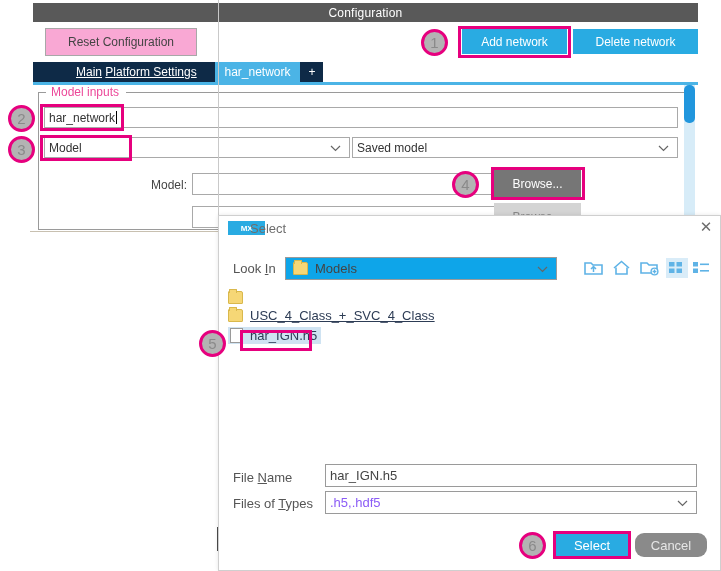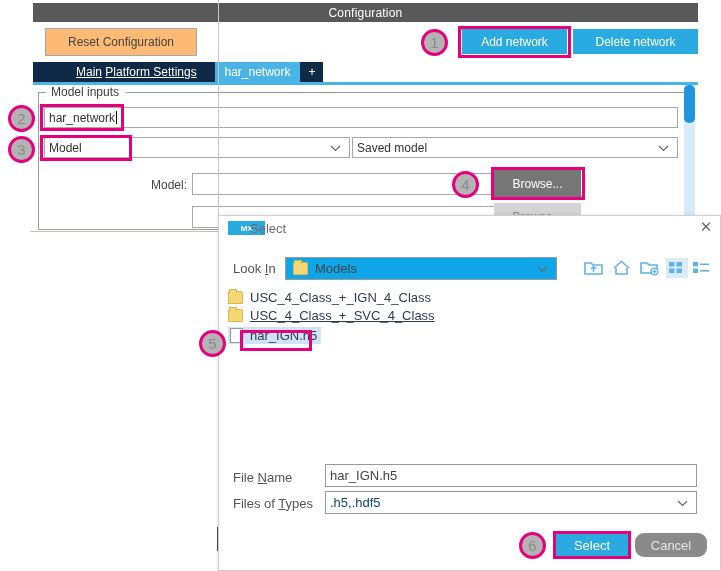"Reset Configuration" #reset-config-btn { background: #fdba74 -> #f9a8d4 }
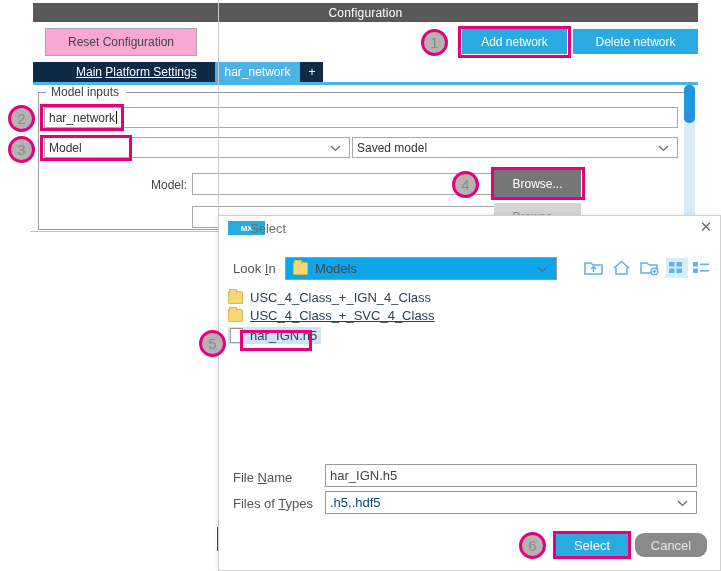"Model inputs" #group-legend { color: #404040 -> #ec4899 }
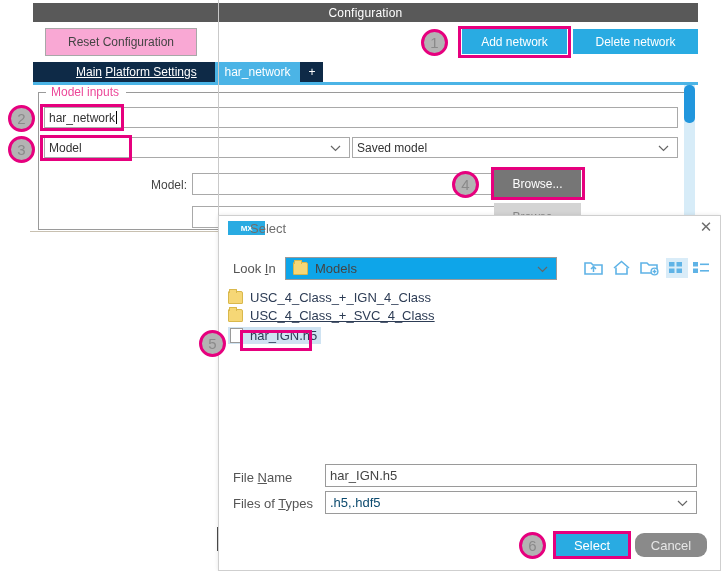"USC_4_Class_+_IGN_4_Class" span.lbl { html: <span>USC_4_Class_+_IGN_4_Class</span> -> none }
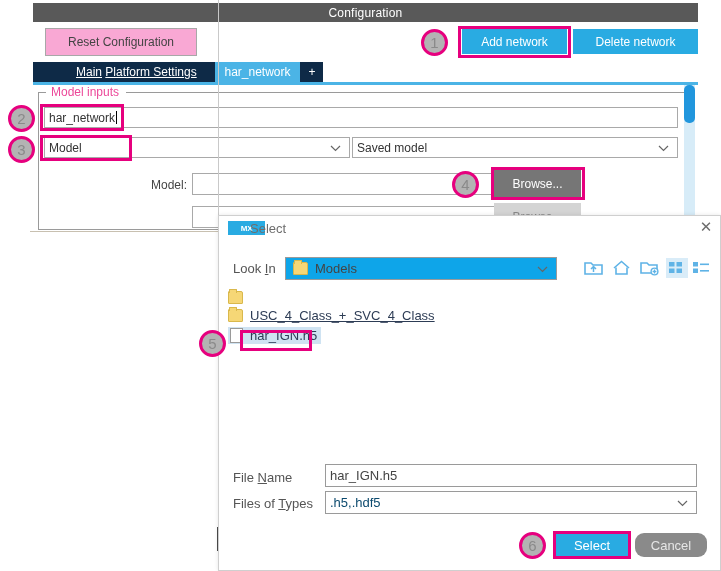".h5,.hdf5" #filetype-combo { color: #0c4a6e -> #8b5cf6 }
